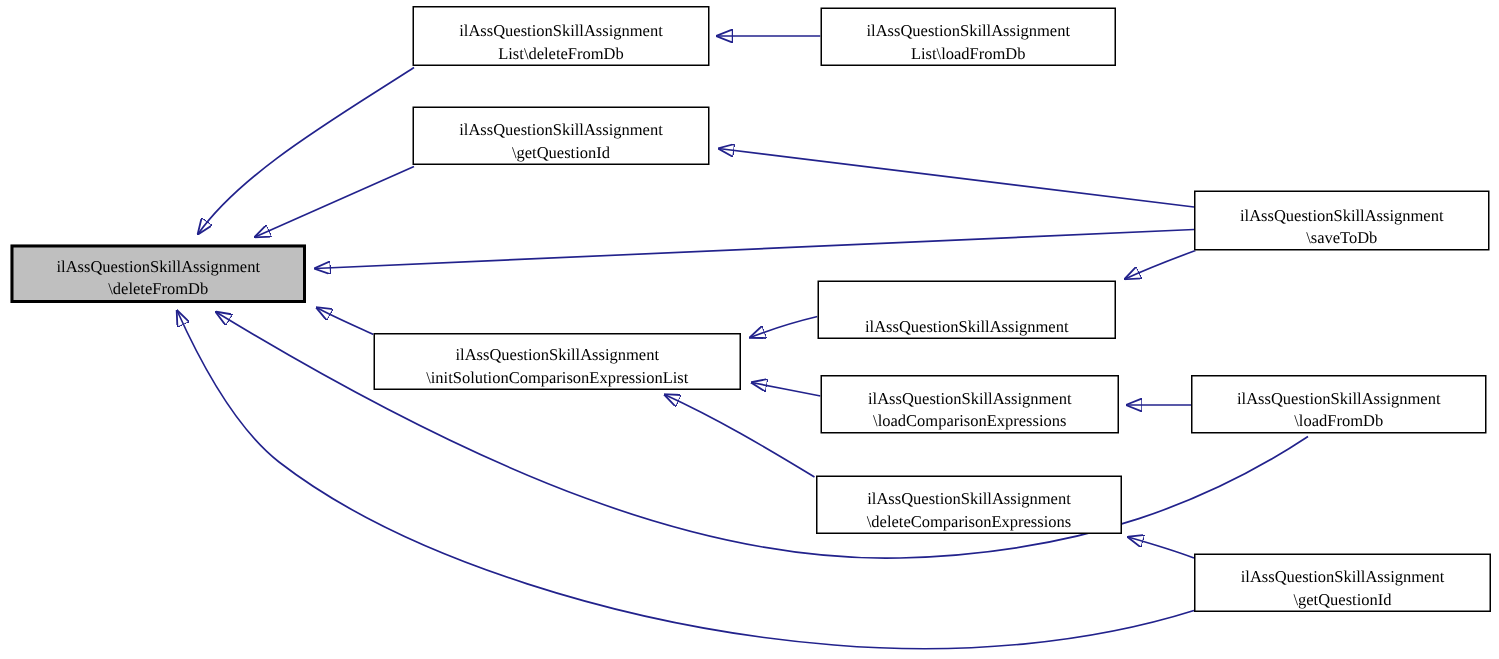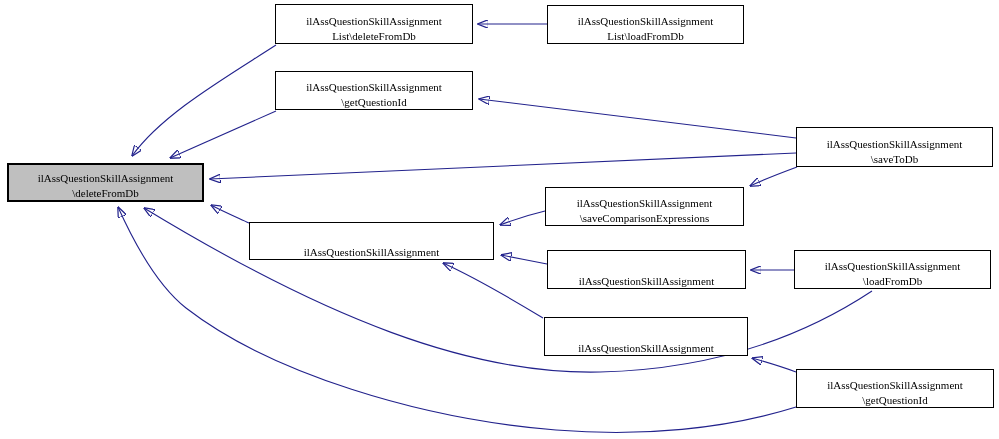"\saveComparisonExpressions" span { html: <span>\saveComparisonExpressions</span> -> none }
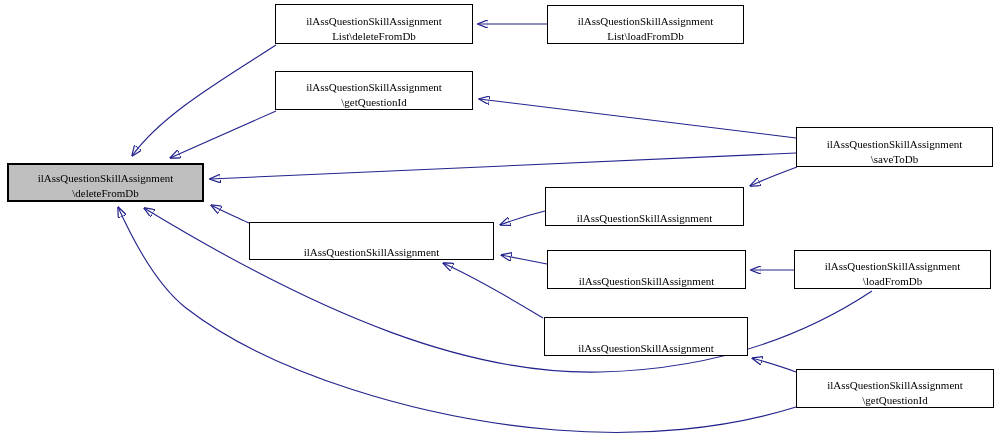"\initSolutionComparisonExpressionList" span { html: none -> <span>\initSolutionComparisonExpressionList</span> }
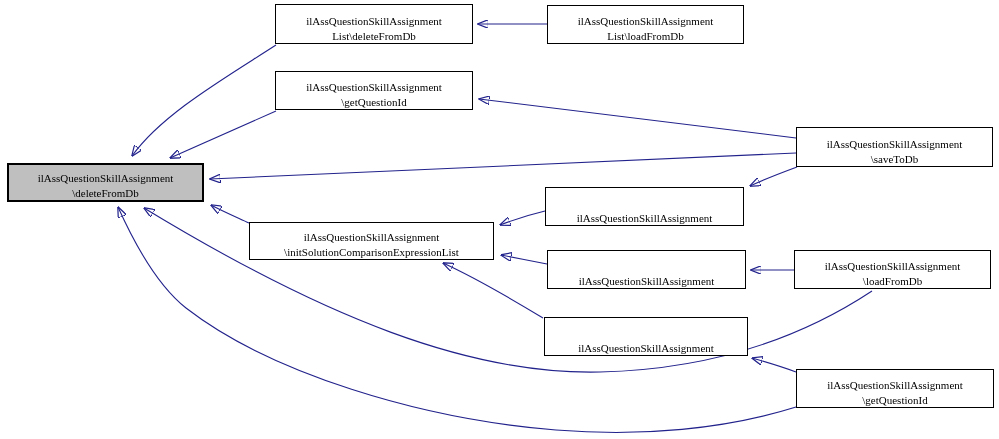"\loadComparisonExpressions" span { html: none -> <span>\loadComparisonExpressions</span> }
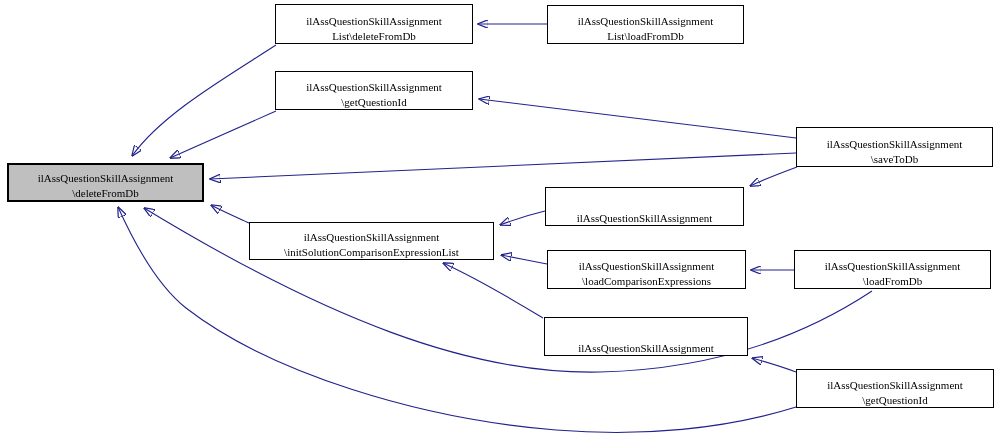"\deleteComparisonExpressions" span { html: none -> <span>\deleteComparisonExpressions</span> }
